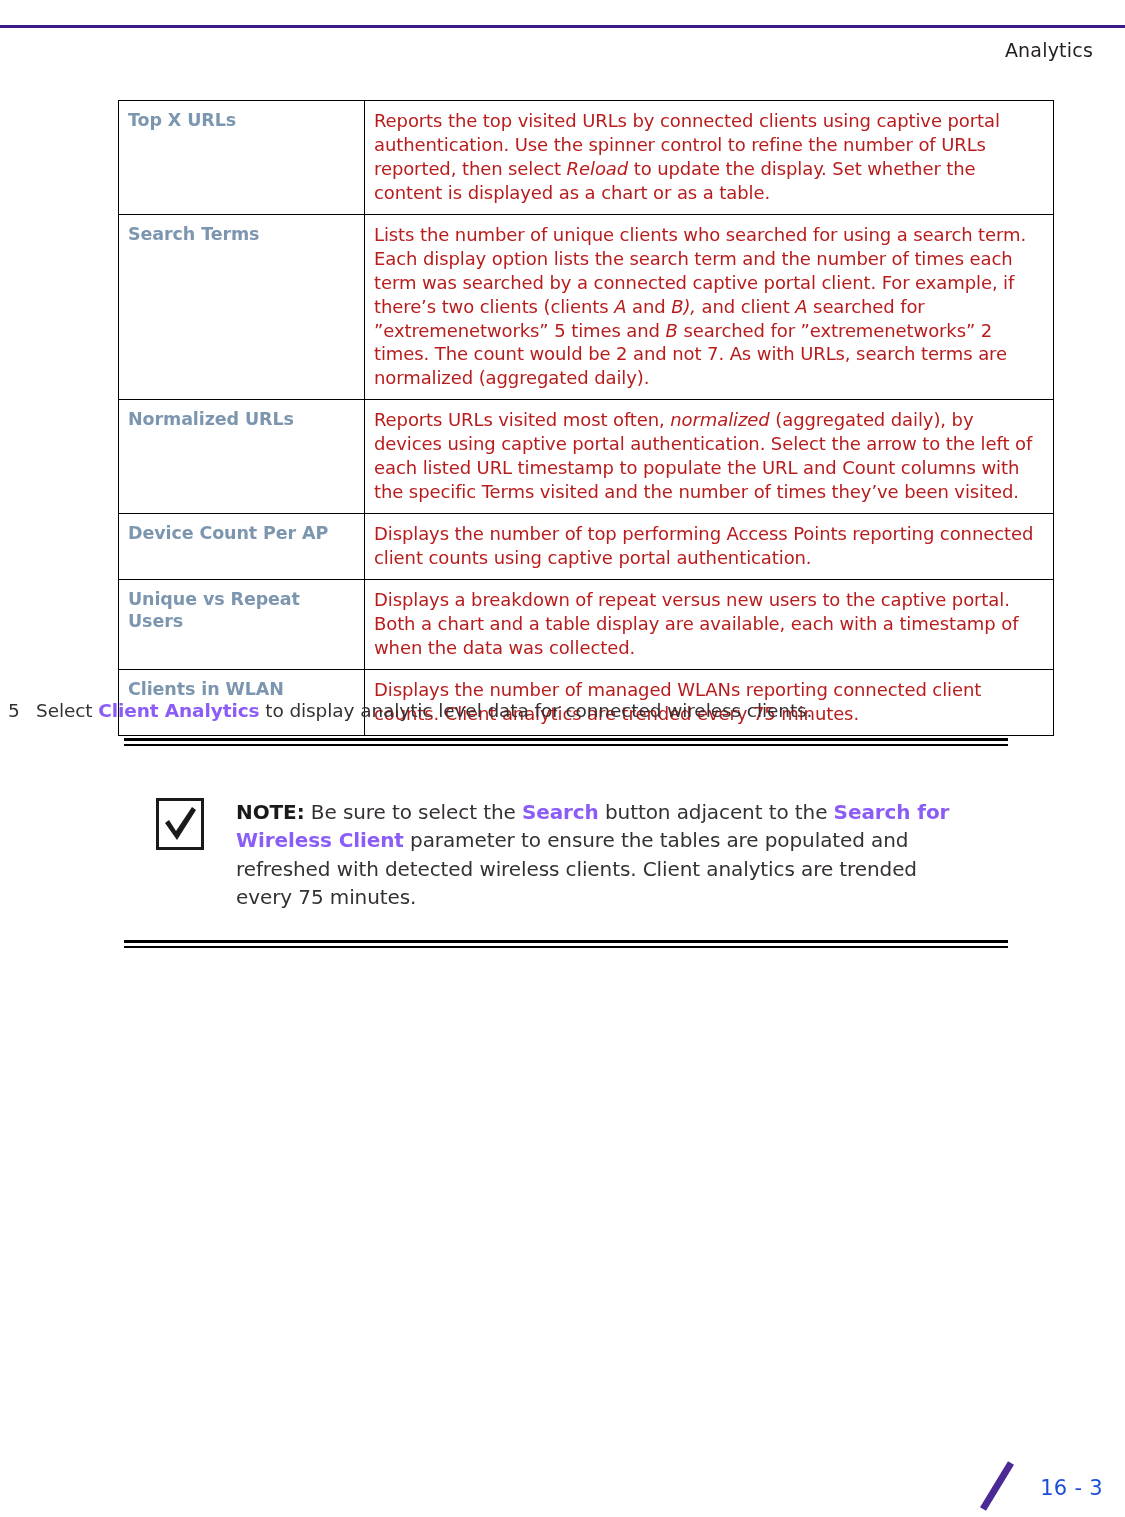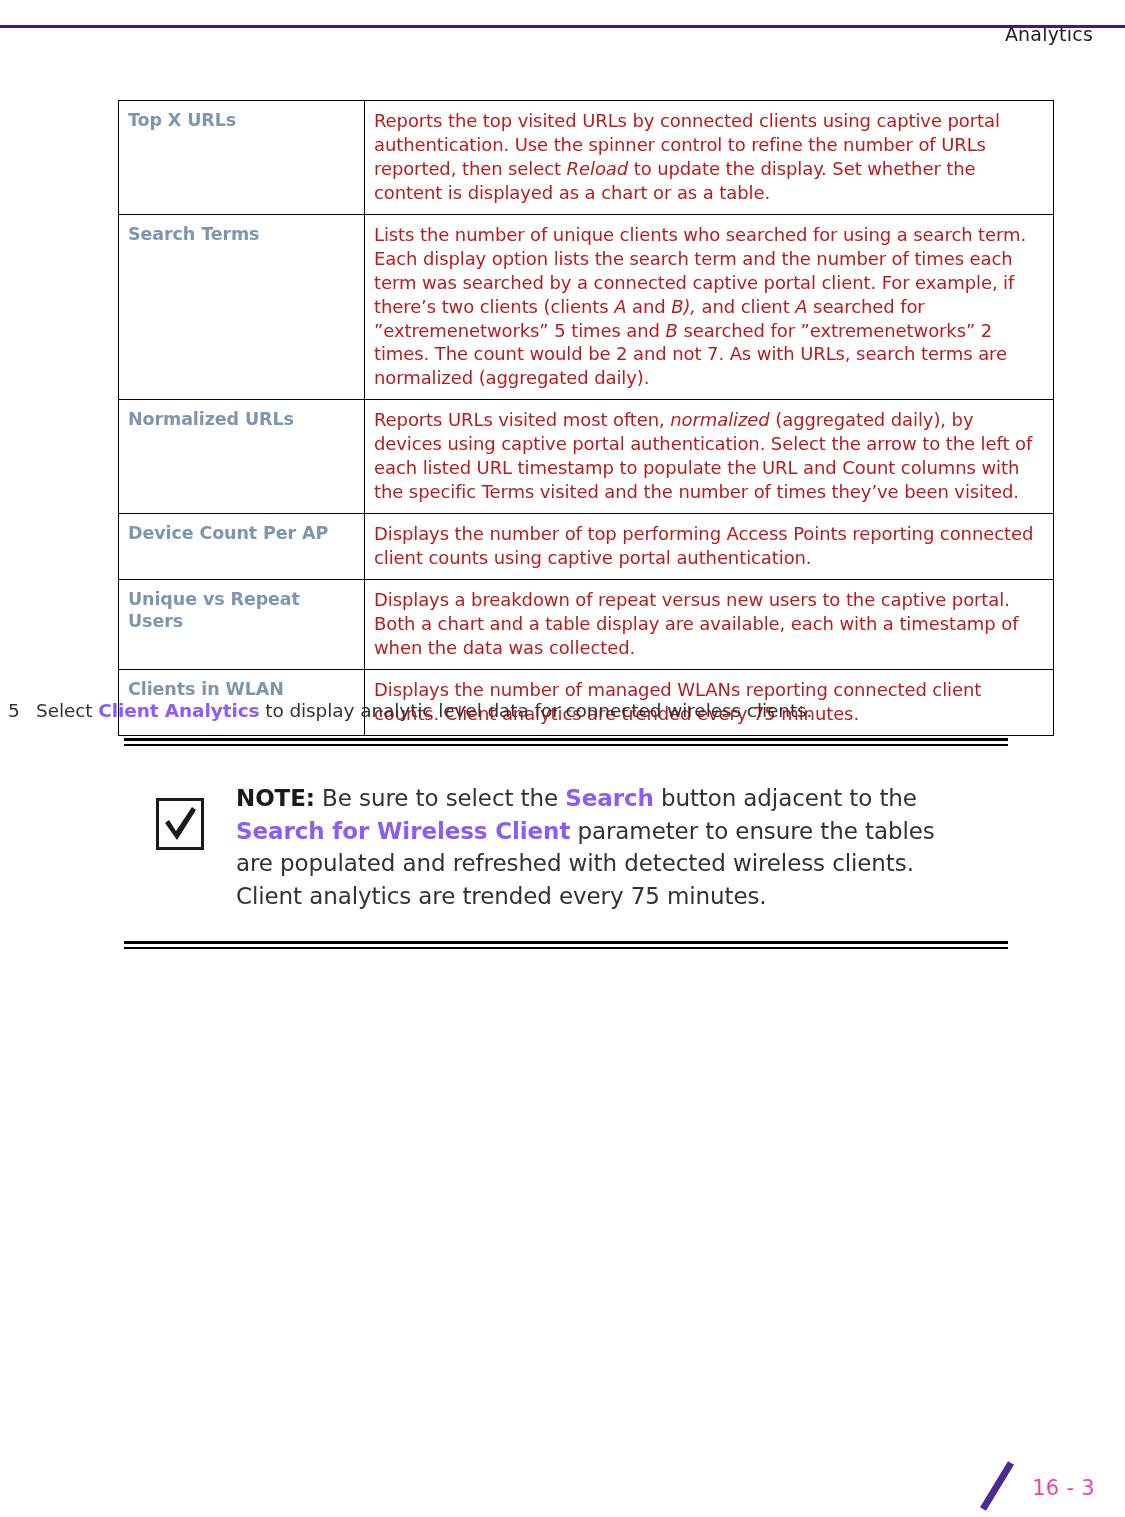"Analytics" .page-header-title { top: 0px -> 16px }
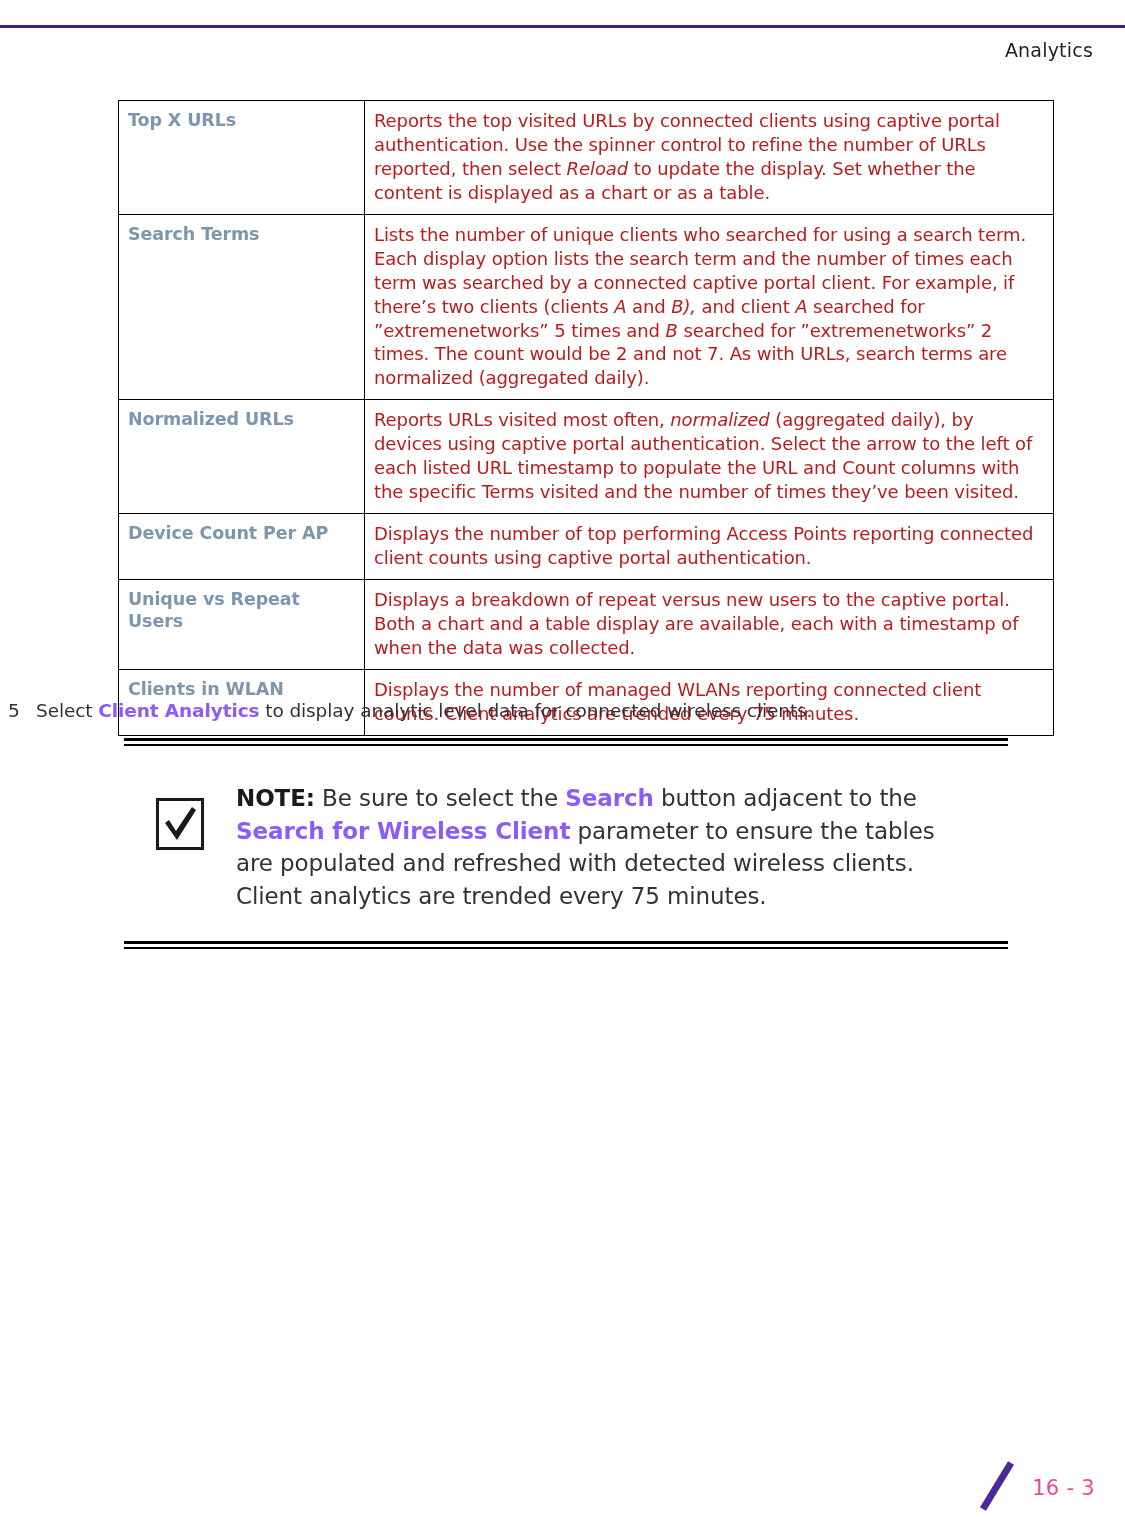"NOTE: Be sure to select" .note-text { font-size: 23px -> 20px; margin-top: none -> 16px }
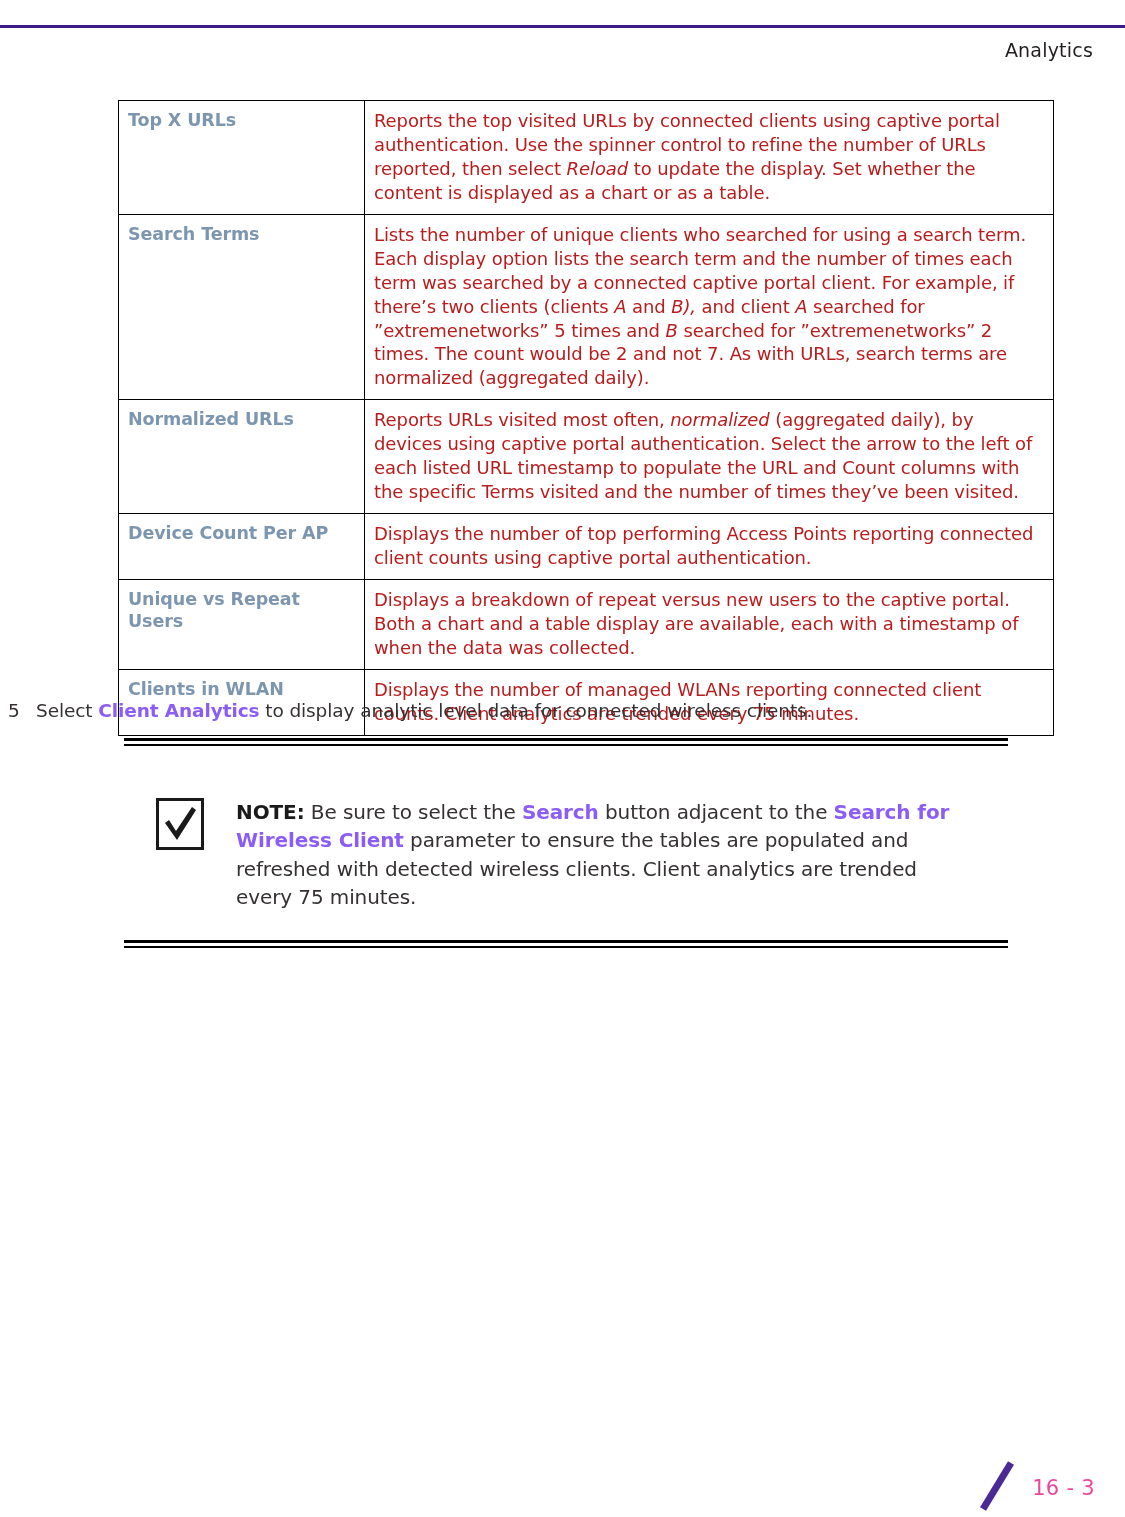"16 - 3" .footer-page { color: #ec4899 -> #1d4ed8; right: 30px -> 22px }
